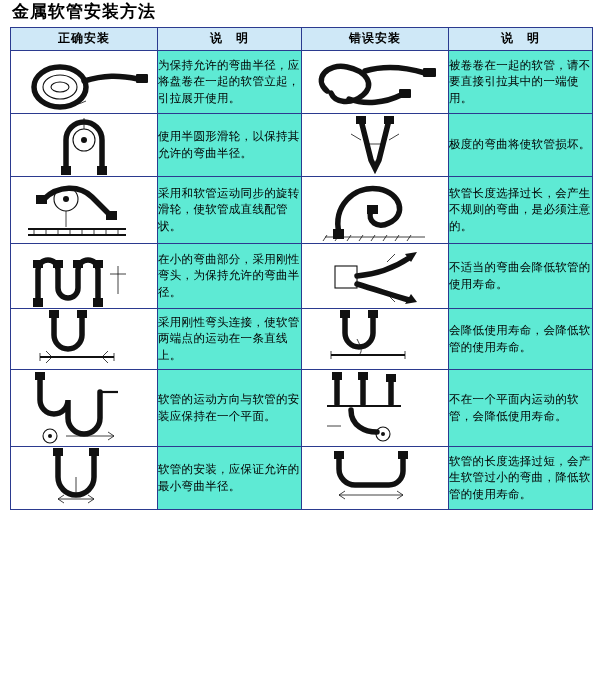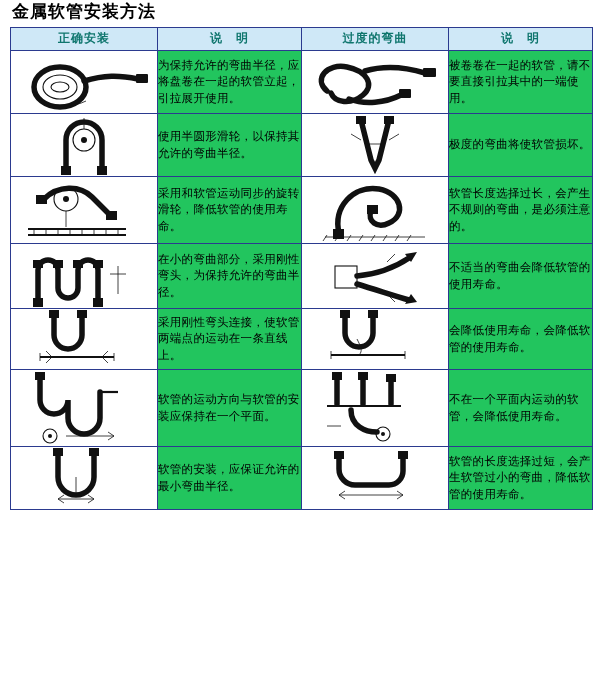"正确安装" thead th { color: #0f766e -> #000000 }
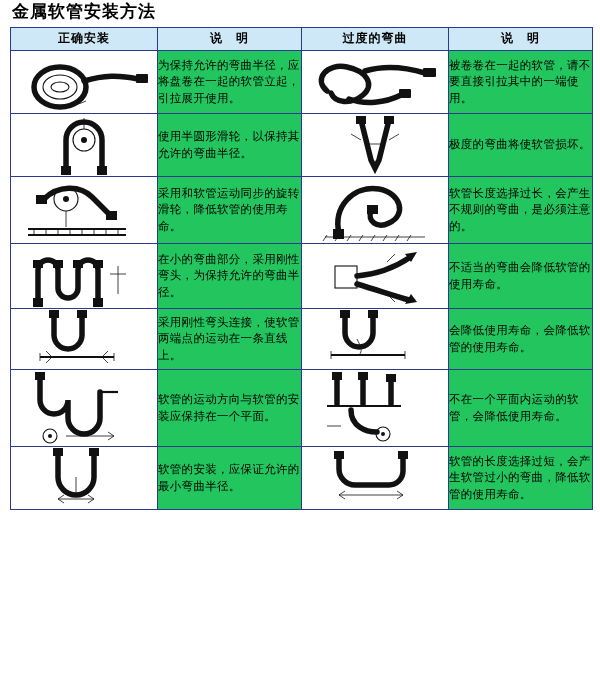"过度的弯曲" th.col-img { text: 过度的弯曲 -> 错误安装 }
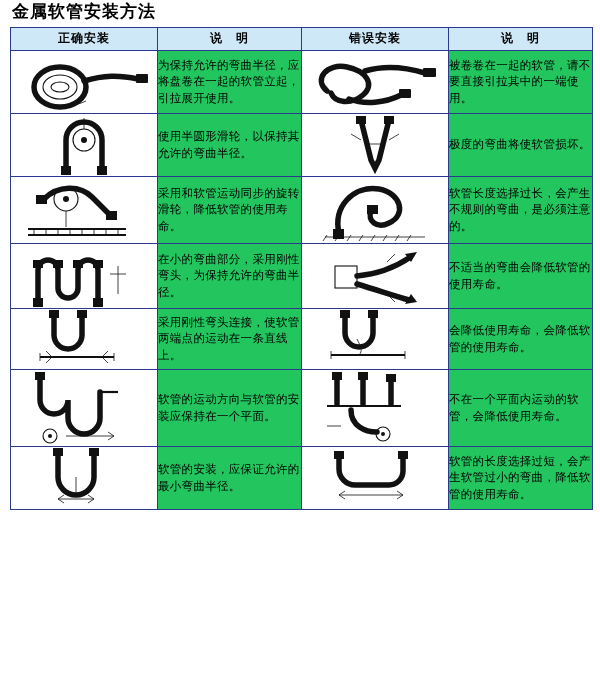"为保持允许的弯曲半径，应将盘卷在一起的软管立起，引拉展开使用。" td.txt-cell { background: #22c55e -> #5eead4 }
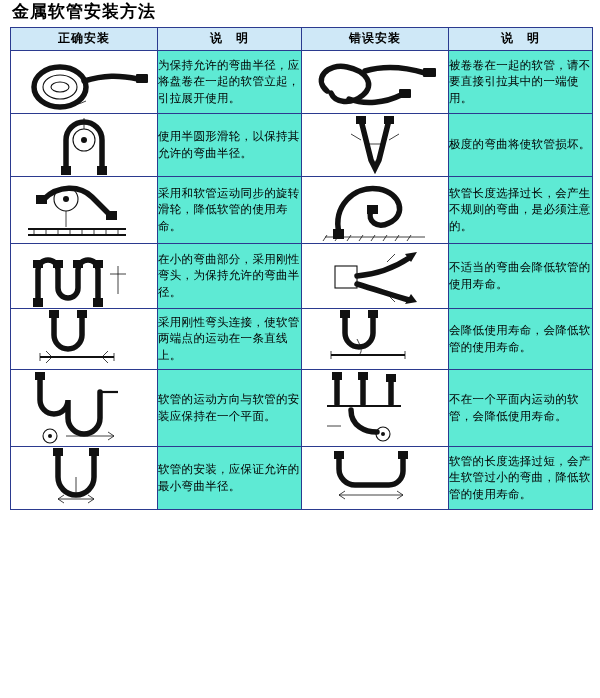"采用和软管运动同步的旋转滑轮，降低软管的使用寿命。" td.txt-cell { text: 降低软管的使用寿命 -> 使软管成直线配管状 }
